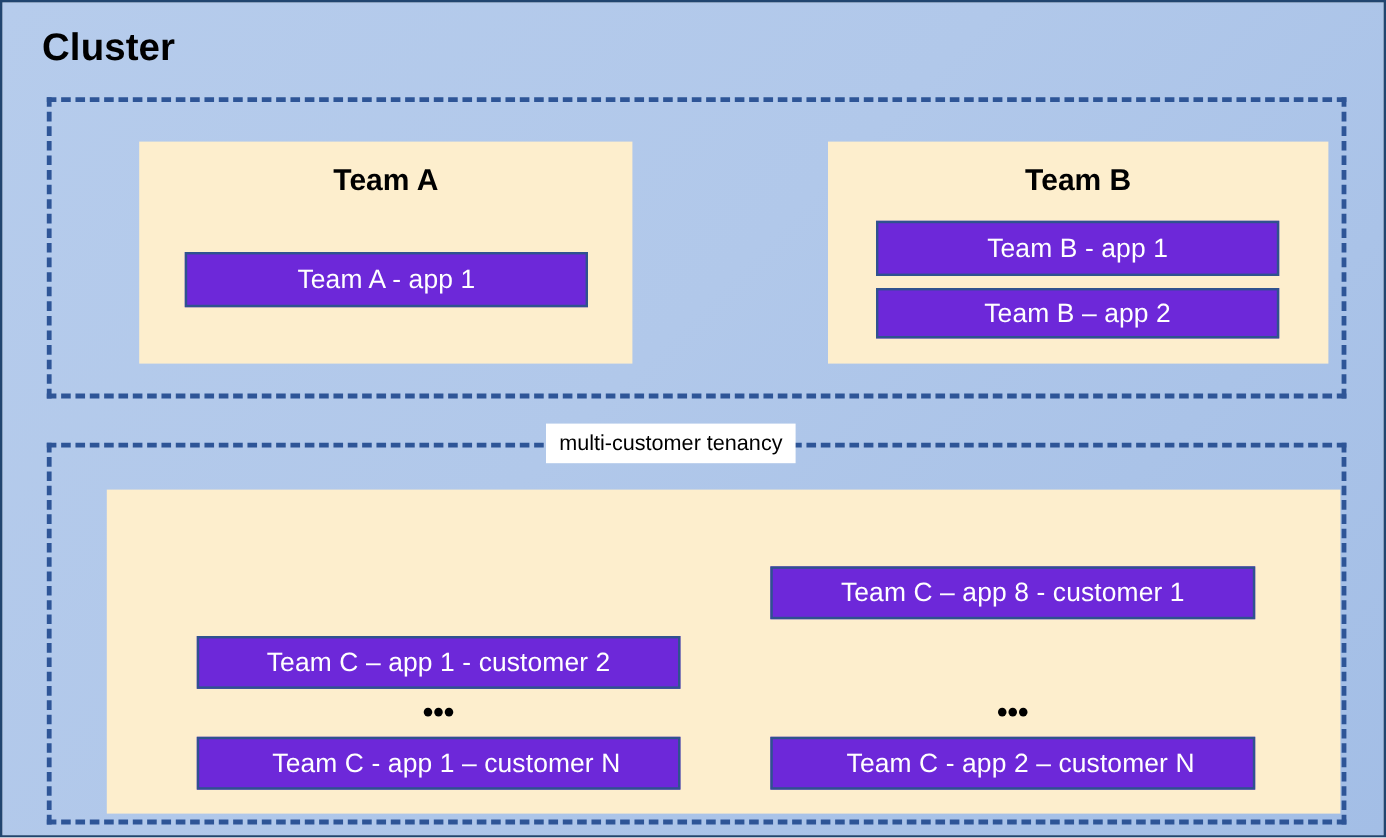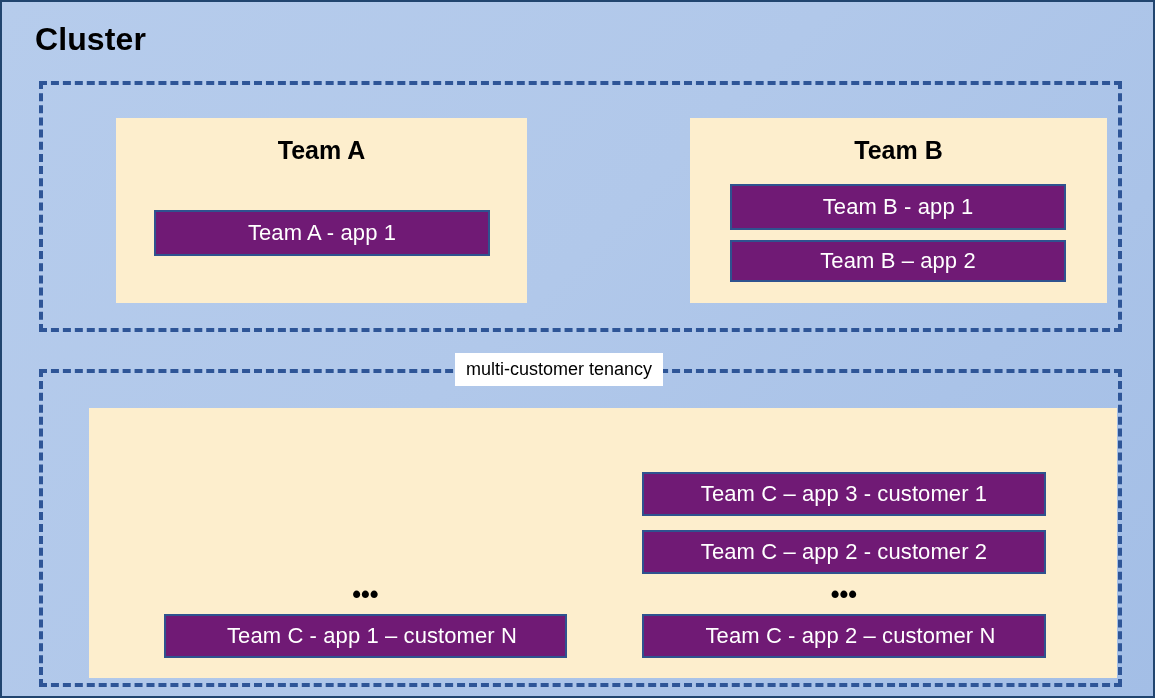"Team B - app 1" .app-box { background: #701a75 -> #6d28d9 }
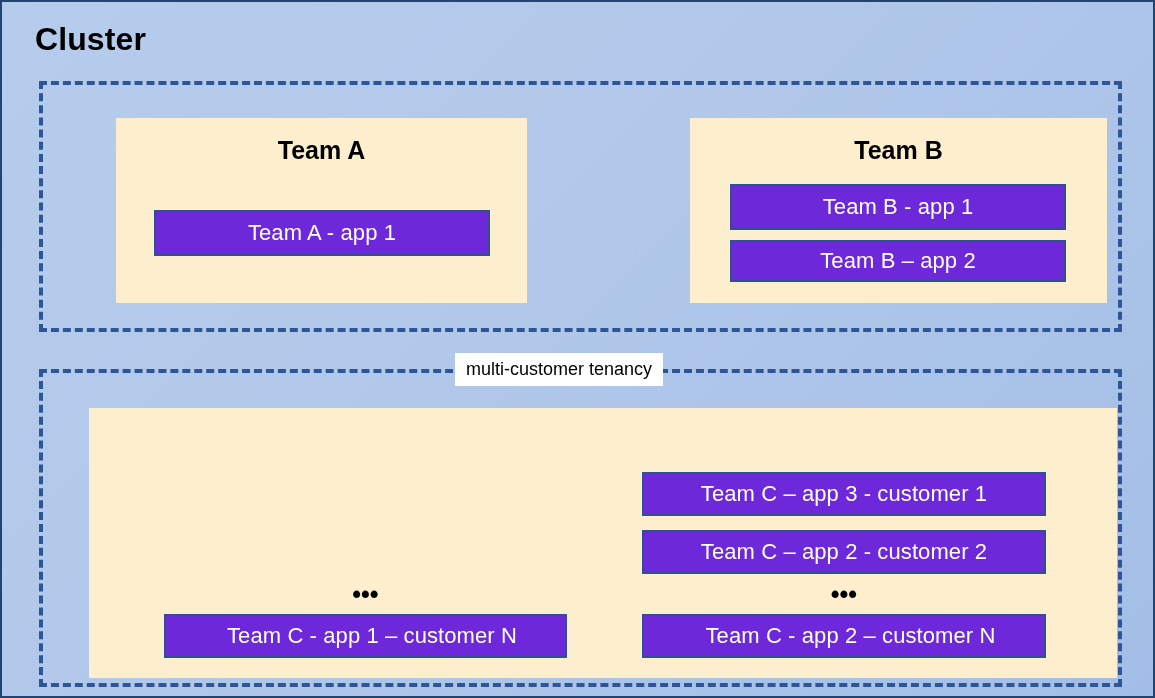"Team C – app 3" div.app-box { text: 3 -> 8 }
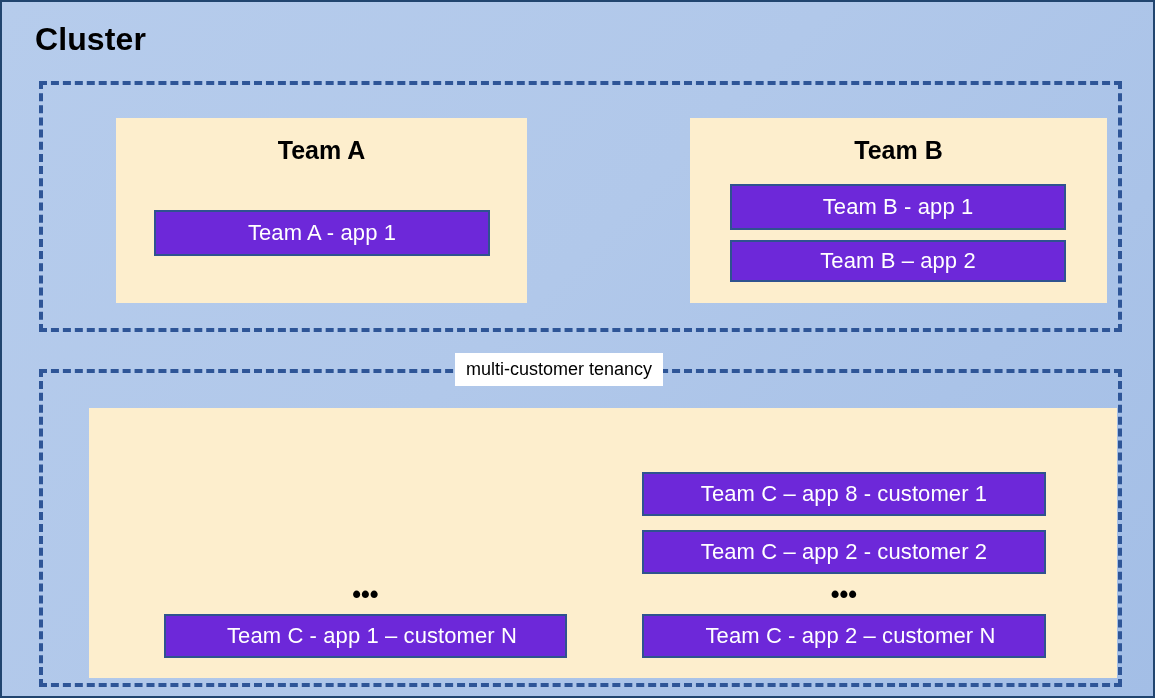"Team C – app 1" div.app-box { html: none -> <div>Team C – app 1 - customer 2</div> }
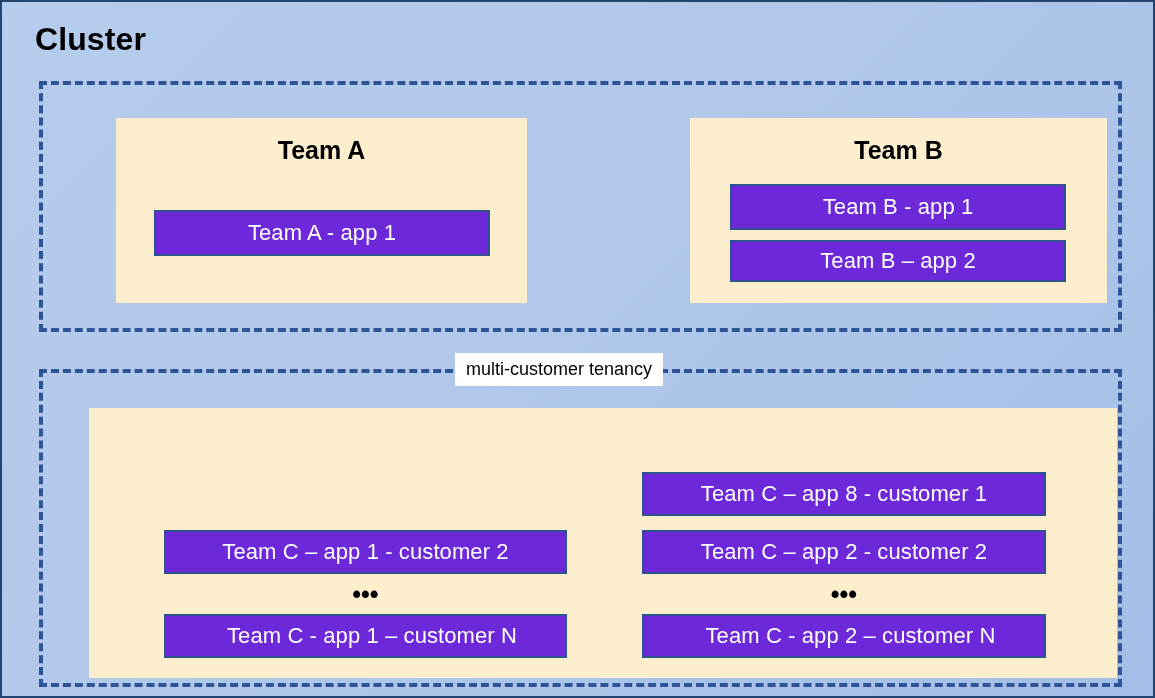"Team C – app 2" div.app-box { html: <div>Team C – app 2 - customer 2</div> -> none }
